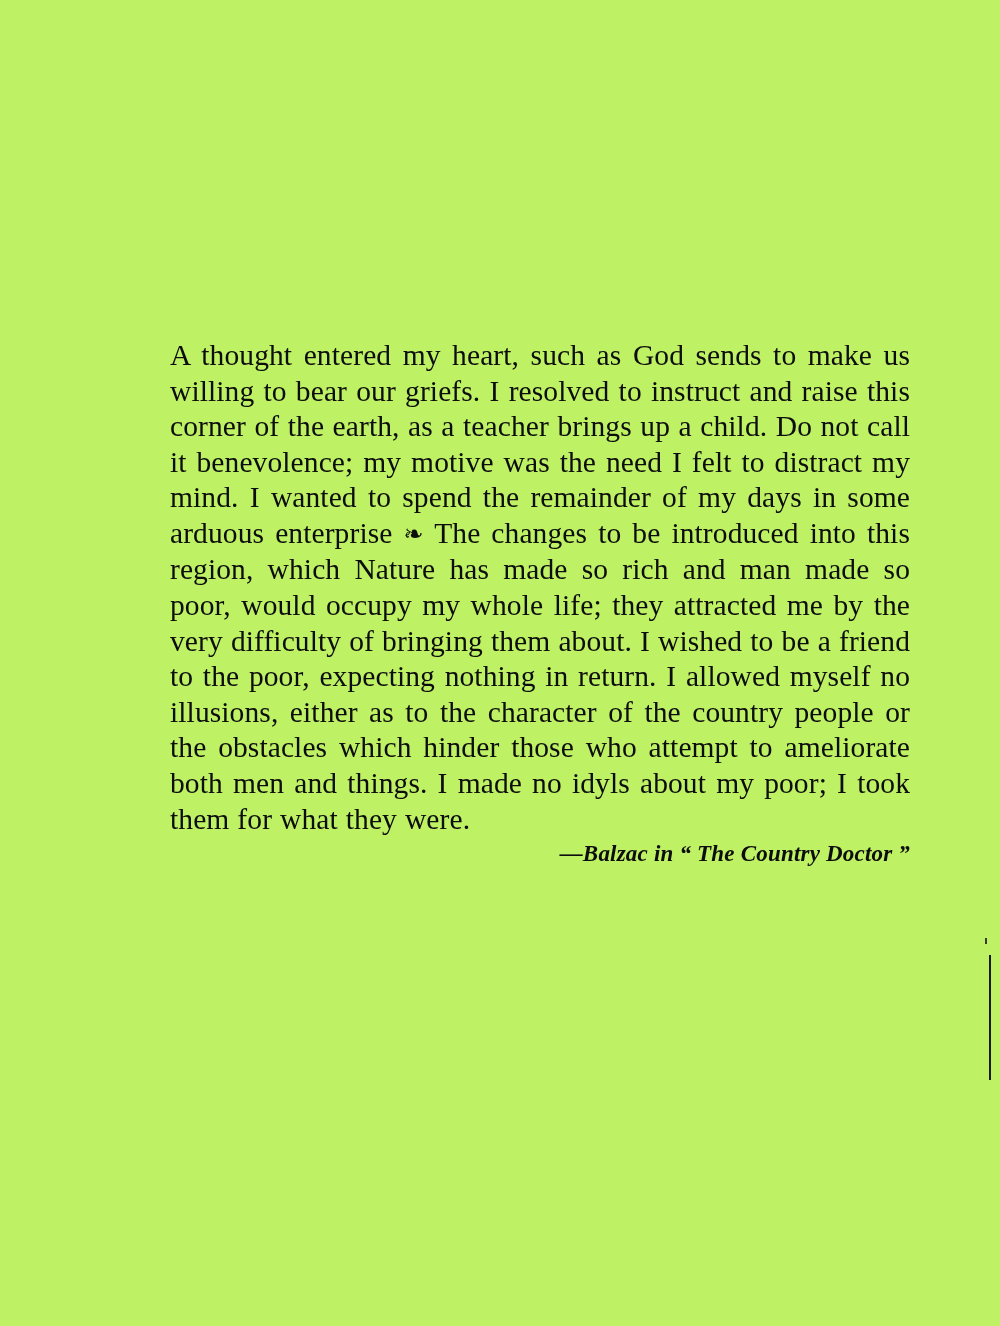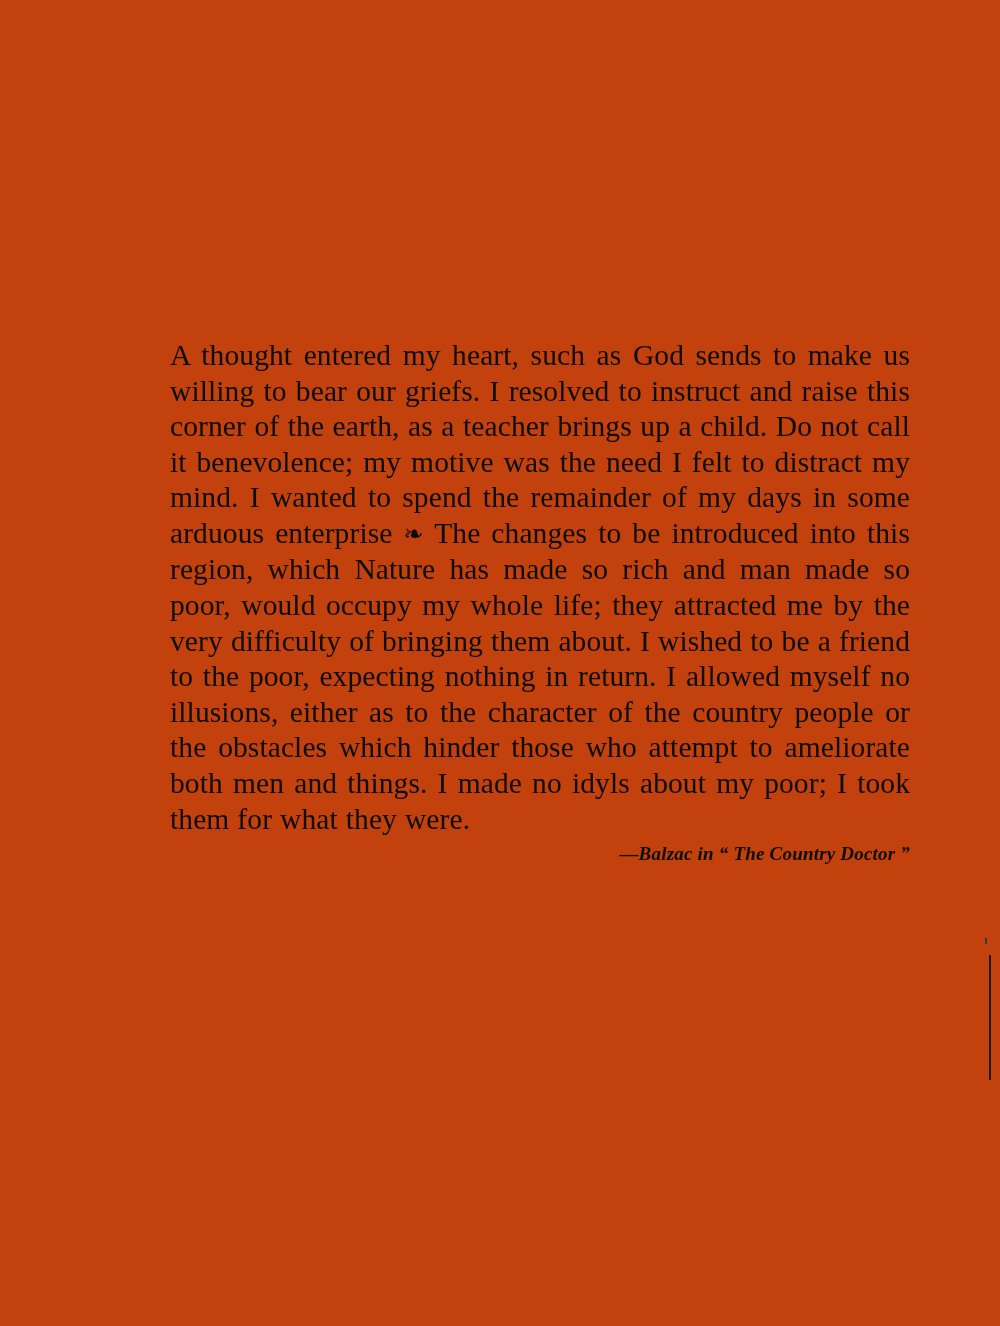"A thought entered my heart," .page { background: #c2410c -> #bef264 }
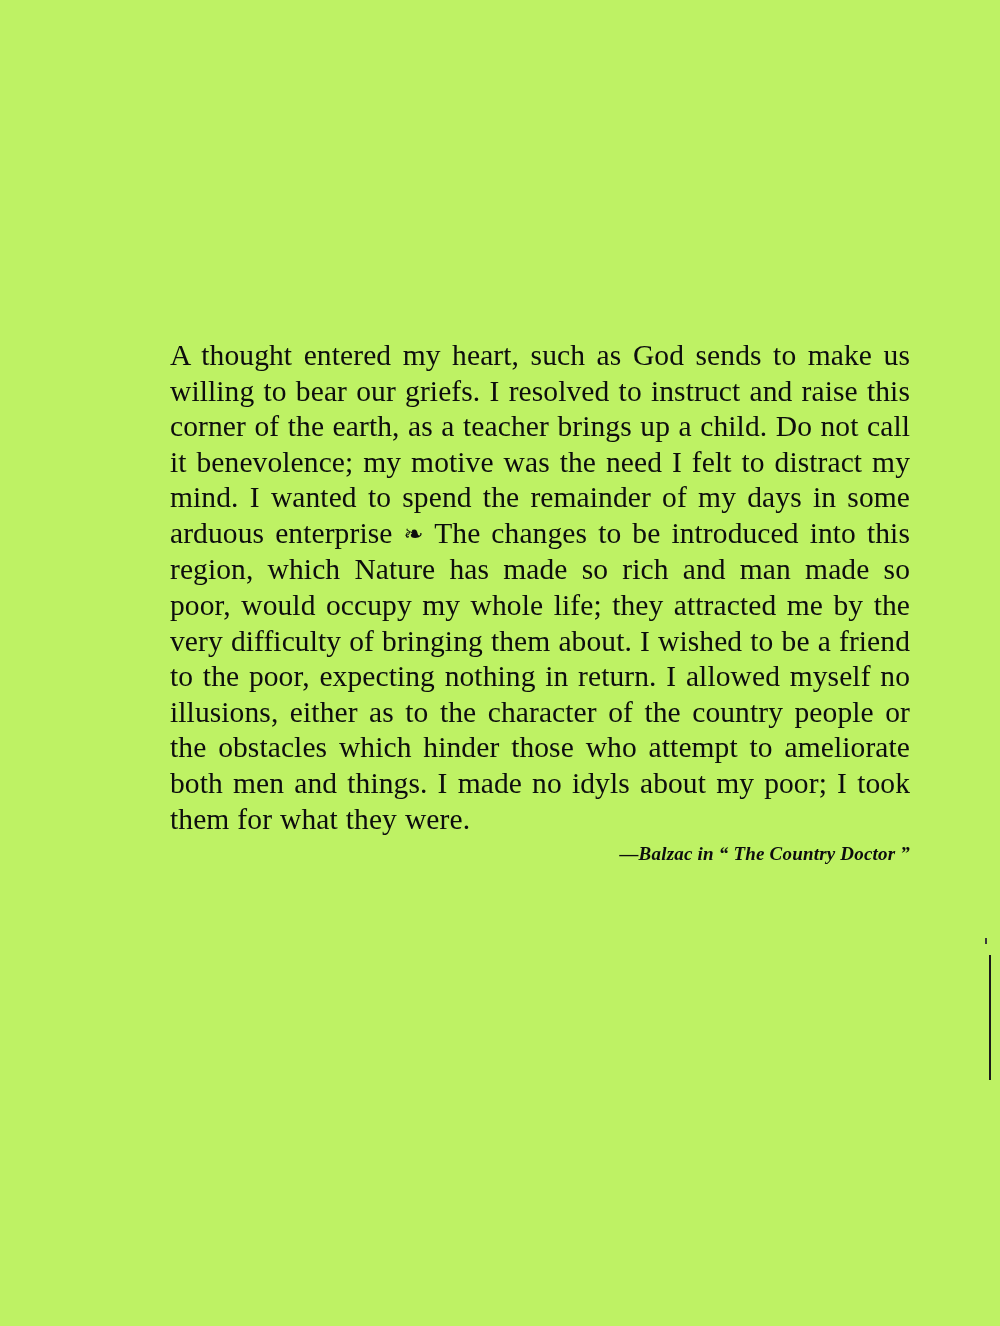"—Balzac in “ The Country" .attribution { font-size: 19px -> 23px }
